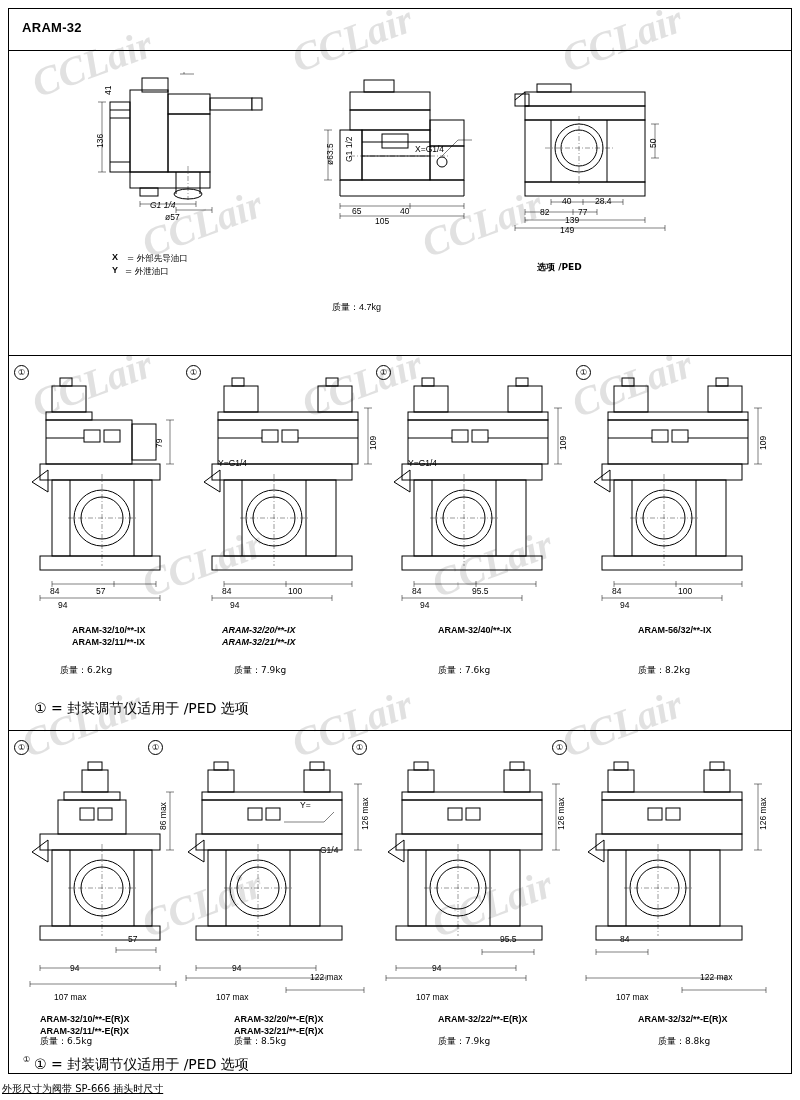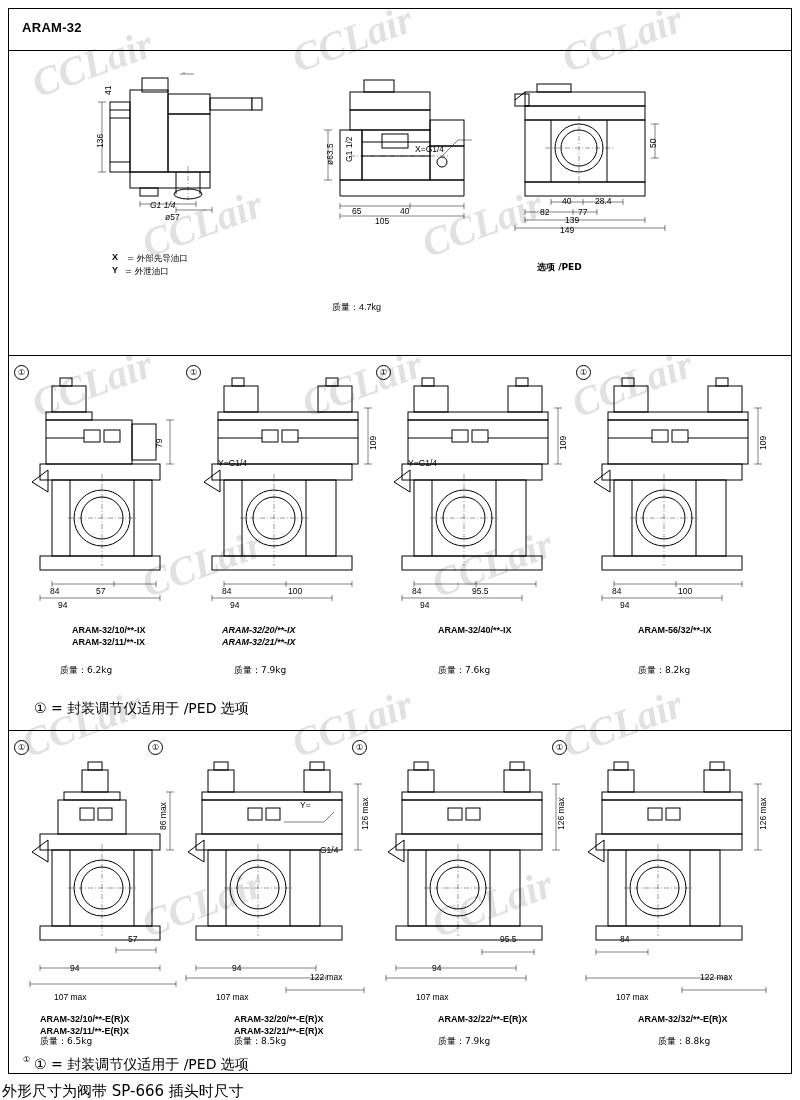"外形尺寸为阀带 SP-666 插头时尺寸" .footer { font-size: 15px -> 10px; text-decoration: none -> underline }
